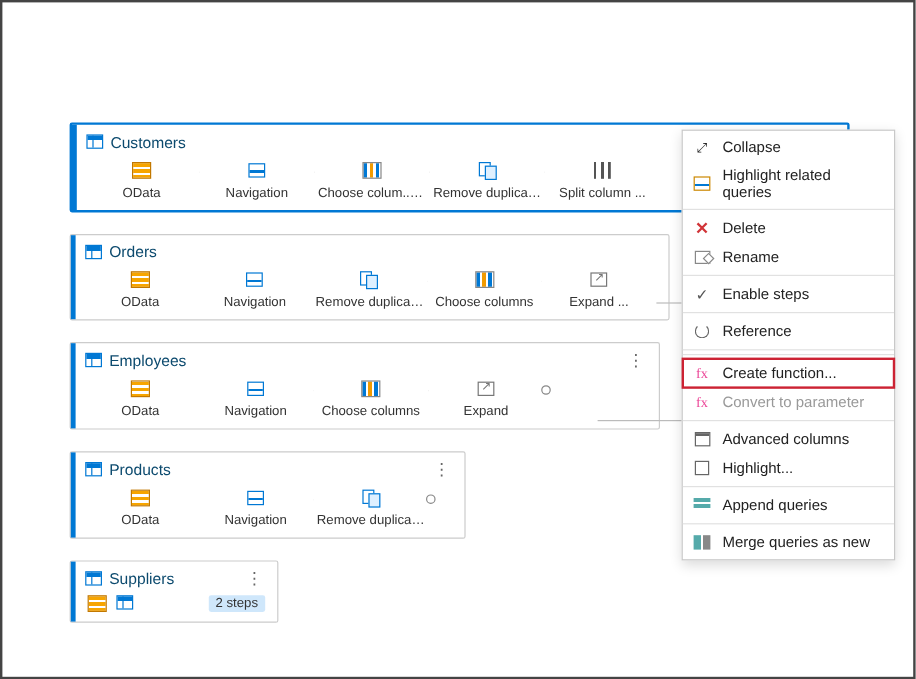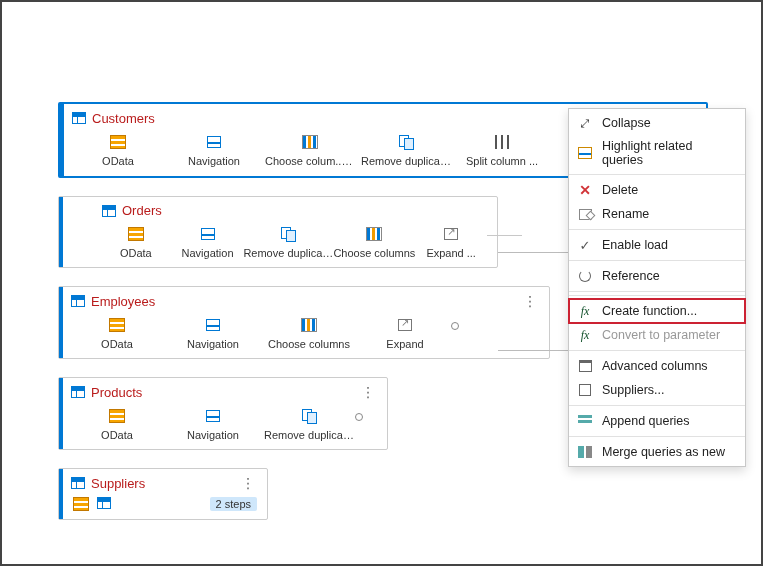"Customers" .card-title { color: #b91c1c -> #0c4a6e }
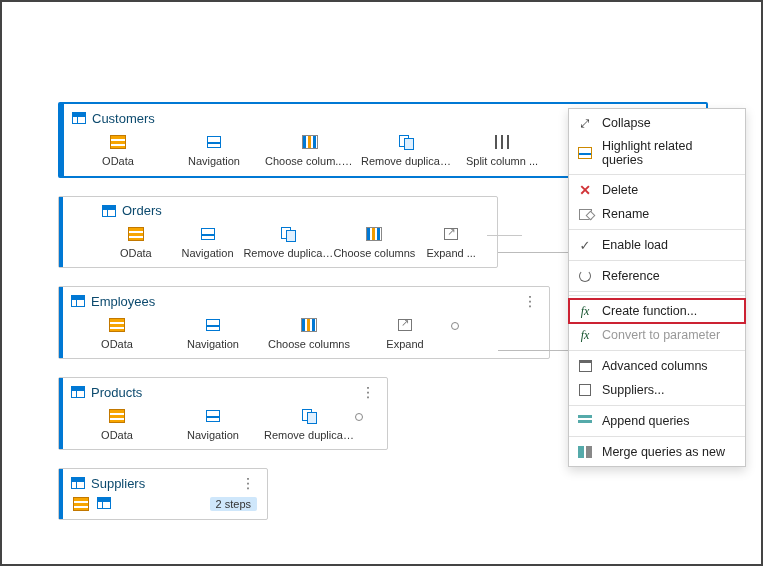"Orders" div.query-card { padding-left: 31px -> none; width: 440px -> 500px }
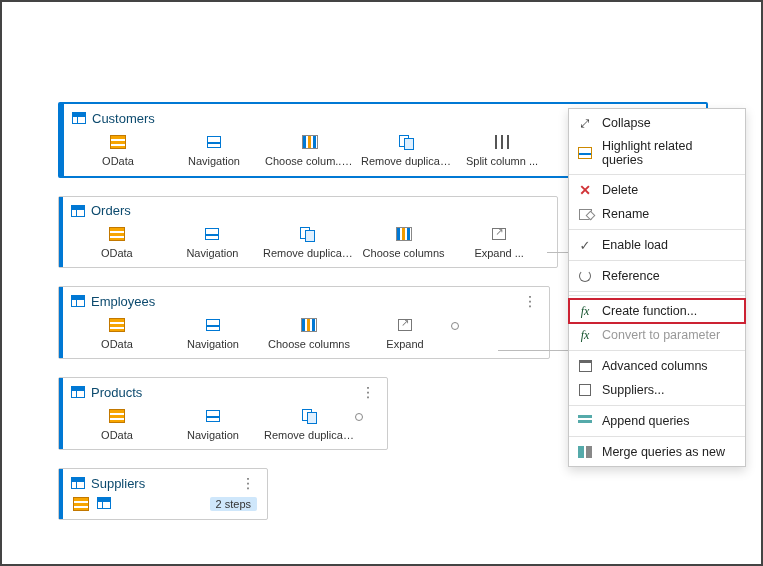"Enable load" span { text: load -> steps }
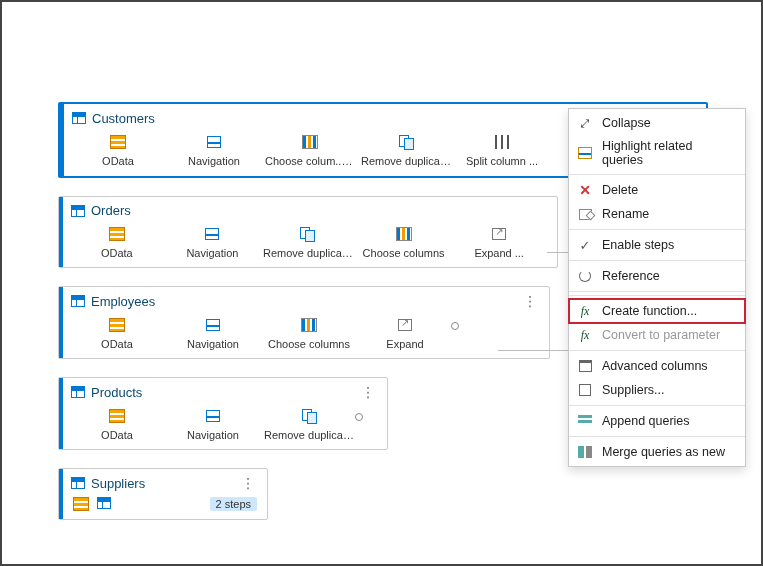"fx" .ic-fx { color: #14532d -> #ec4899; font-style: italic -> none }
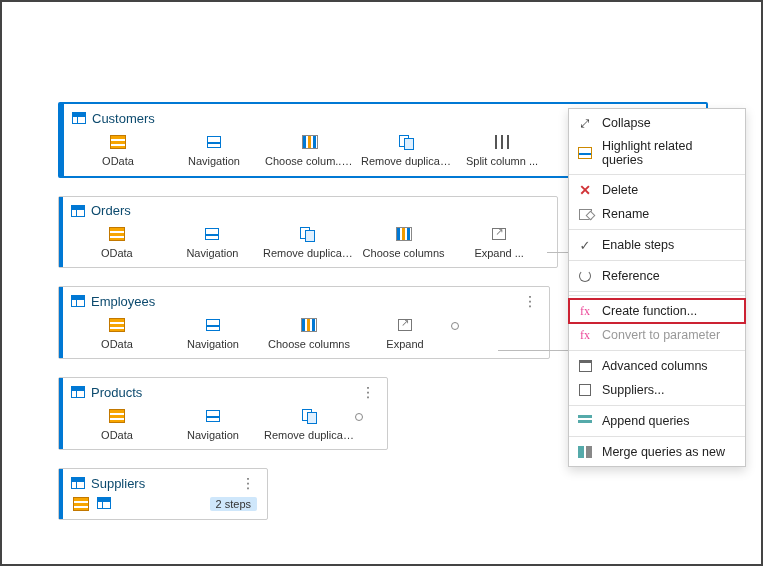"Suppliers..." span { text: Suppliers -> Highlight }
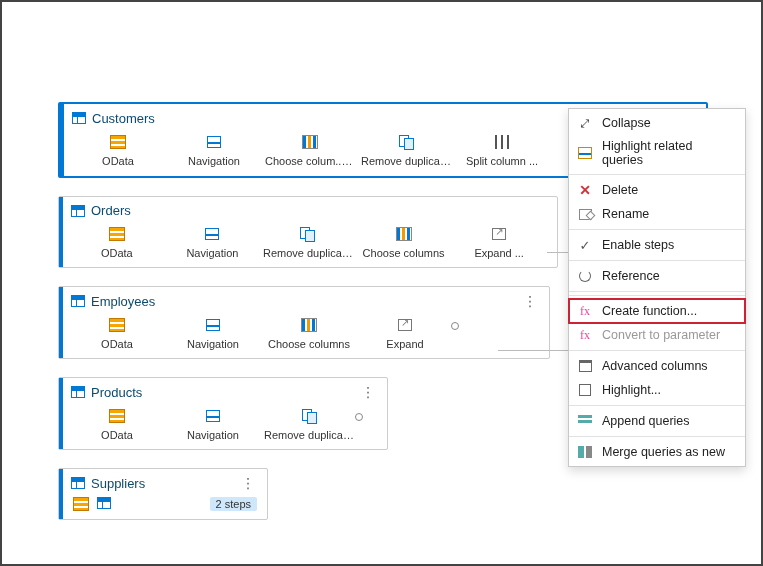"Suppliers" div.query-card { width: 210px -> 174px }
